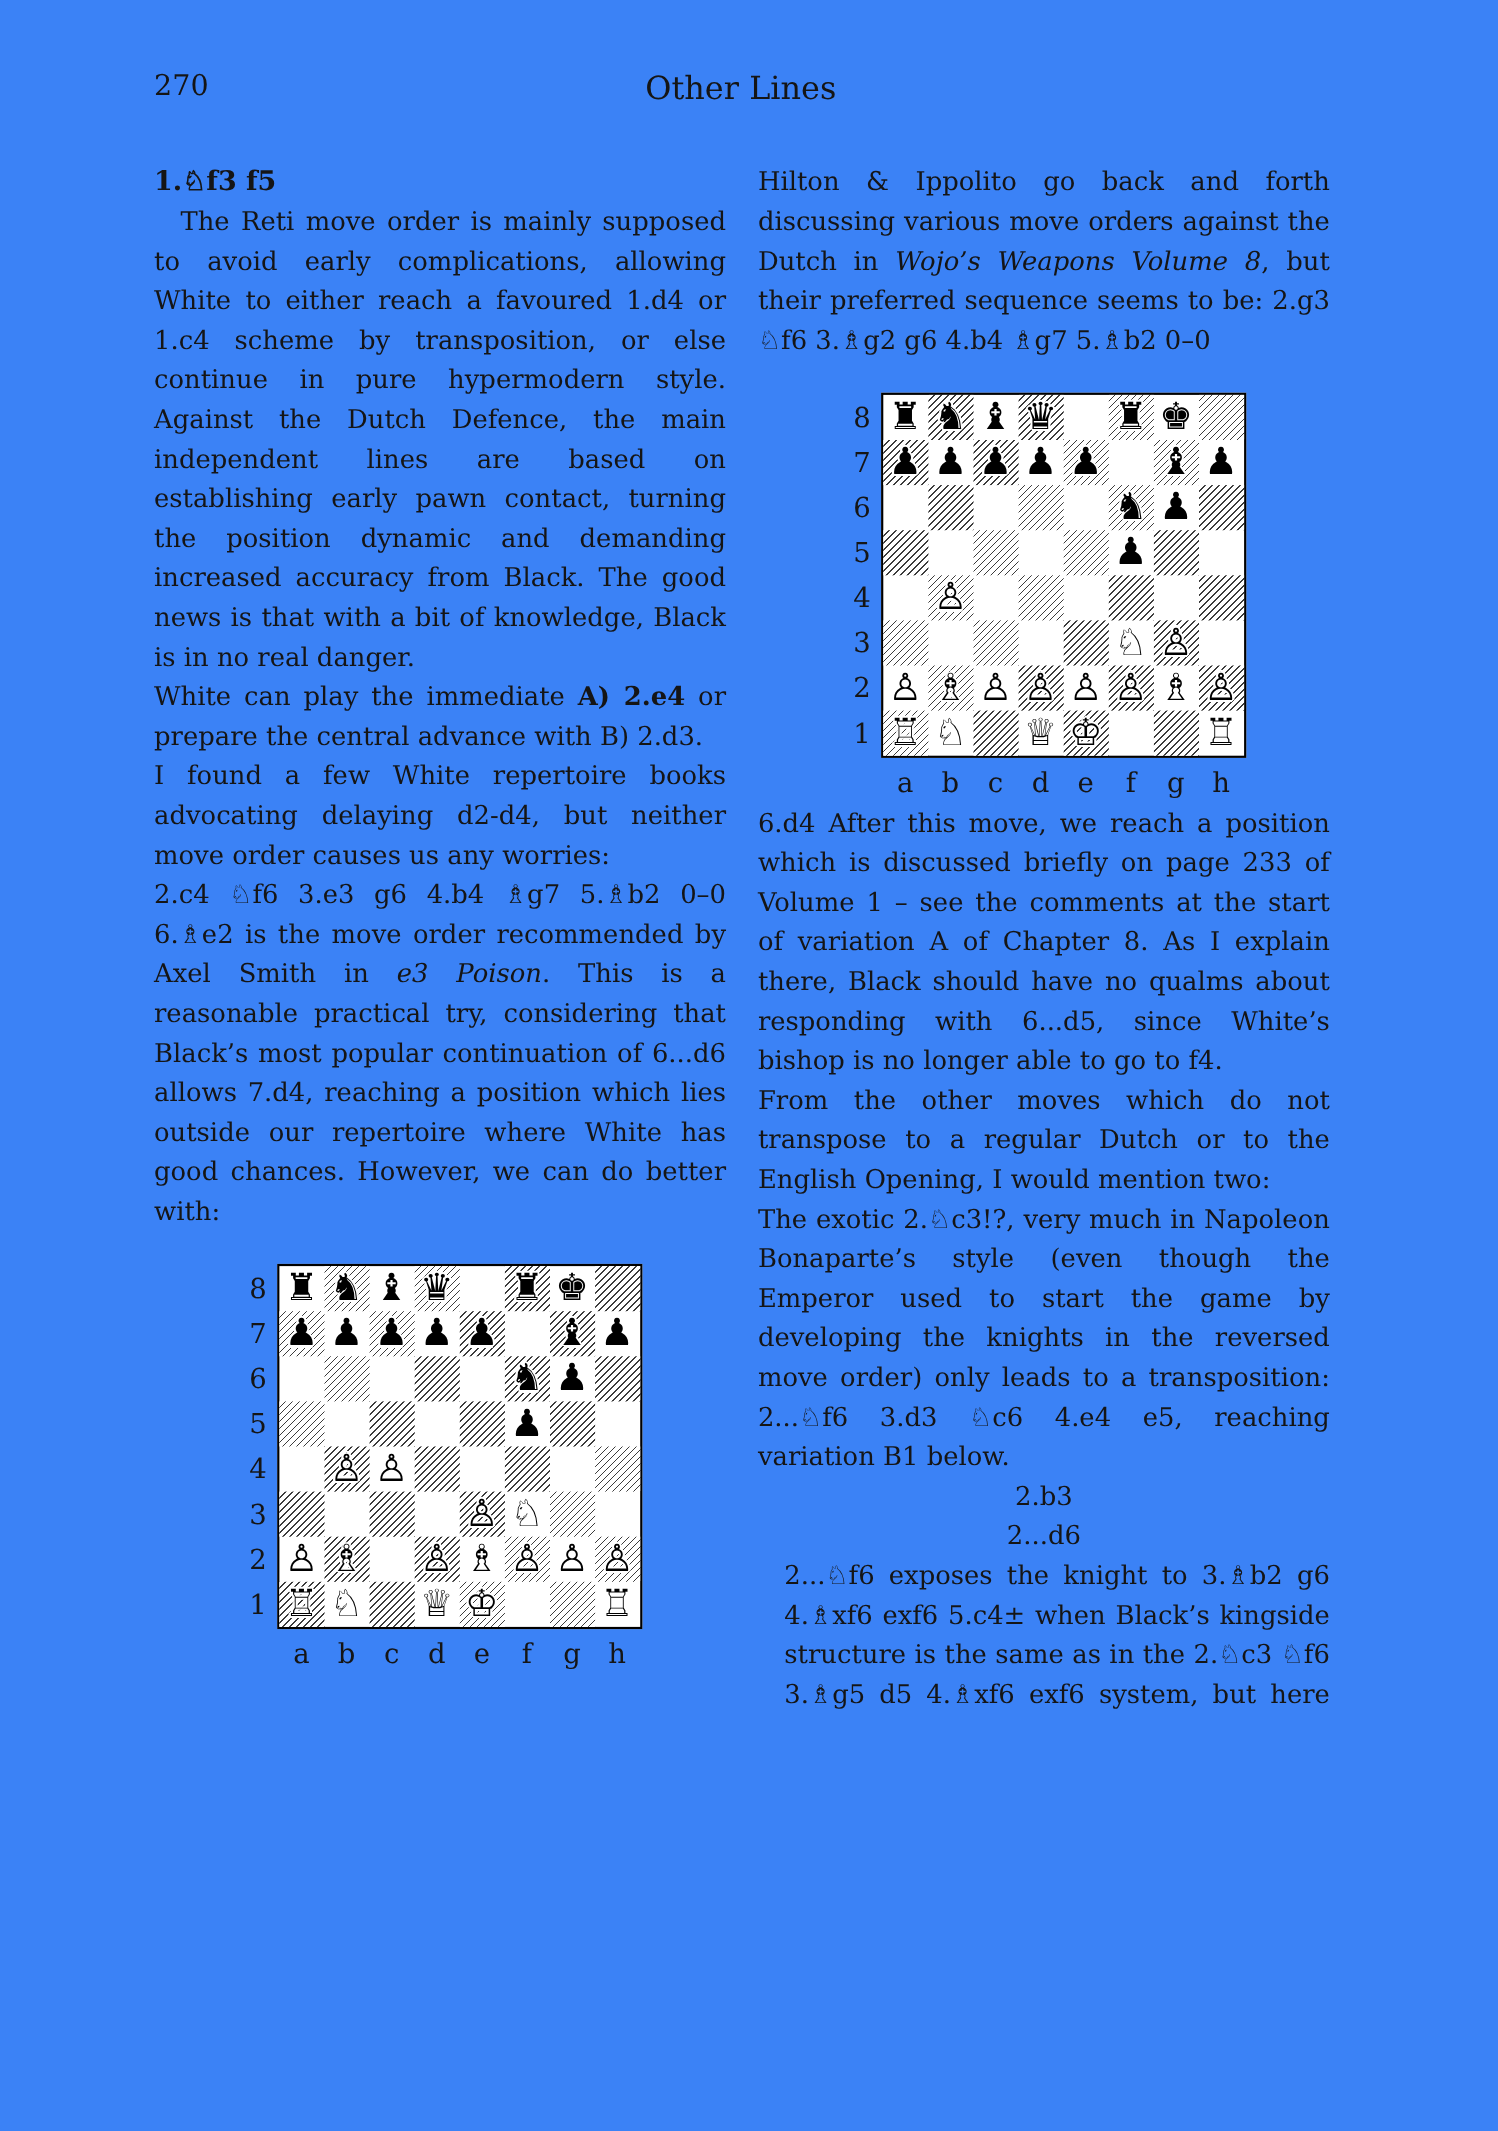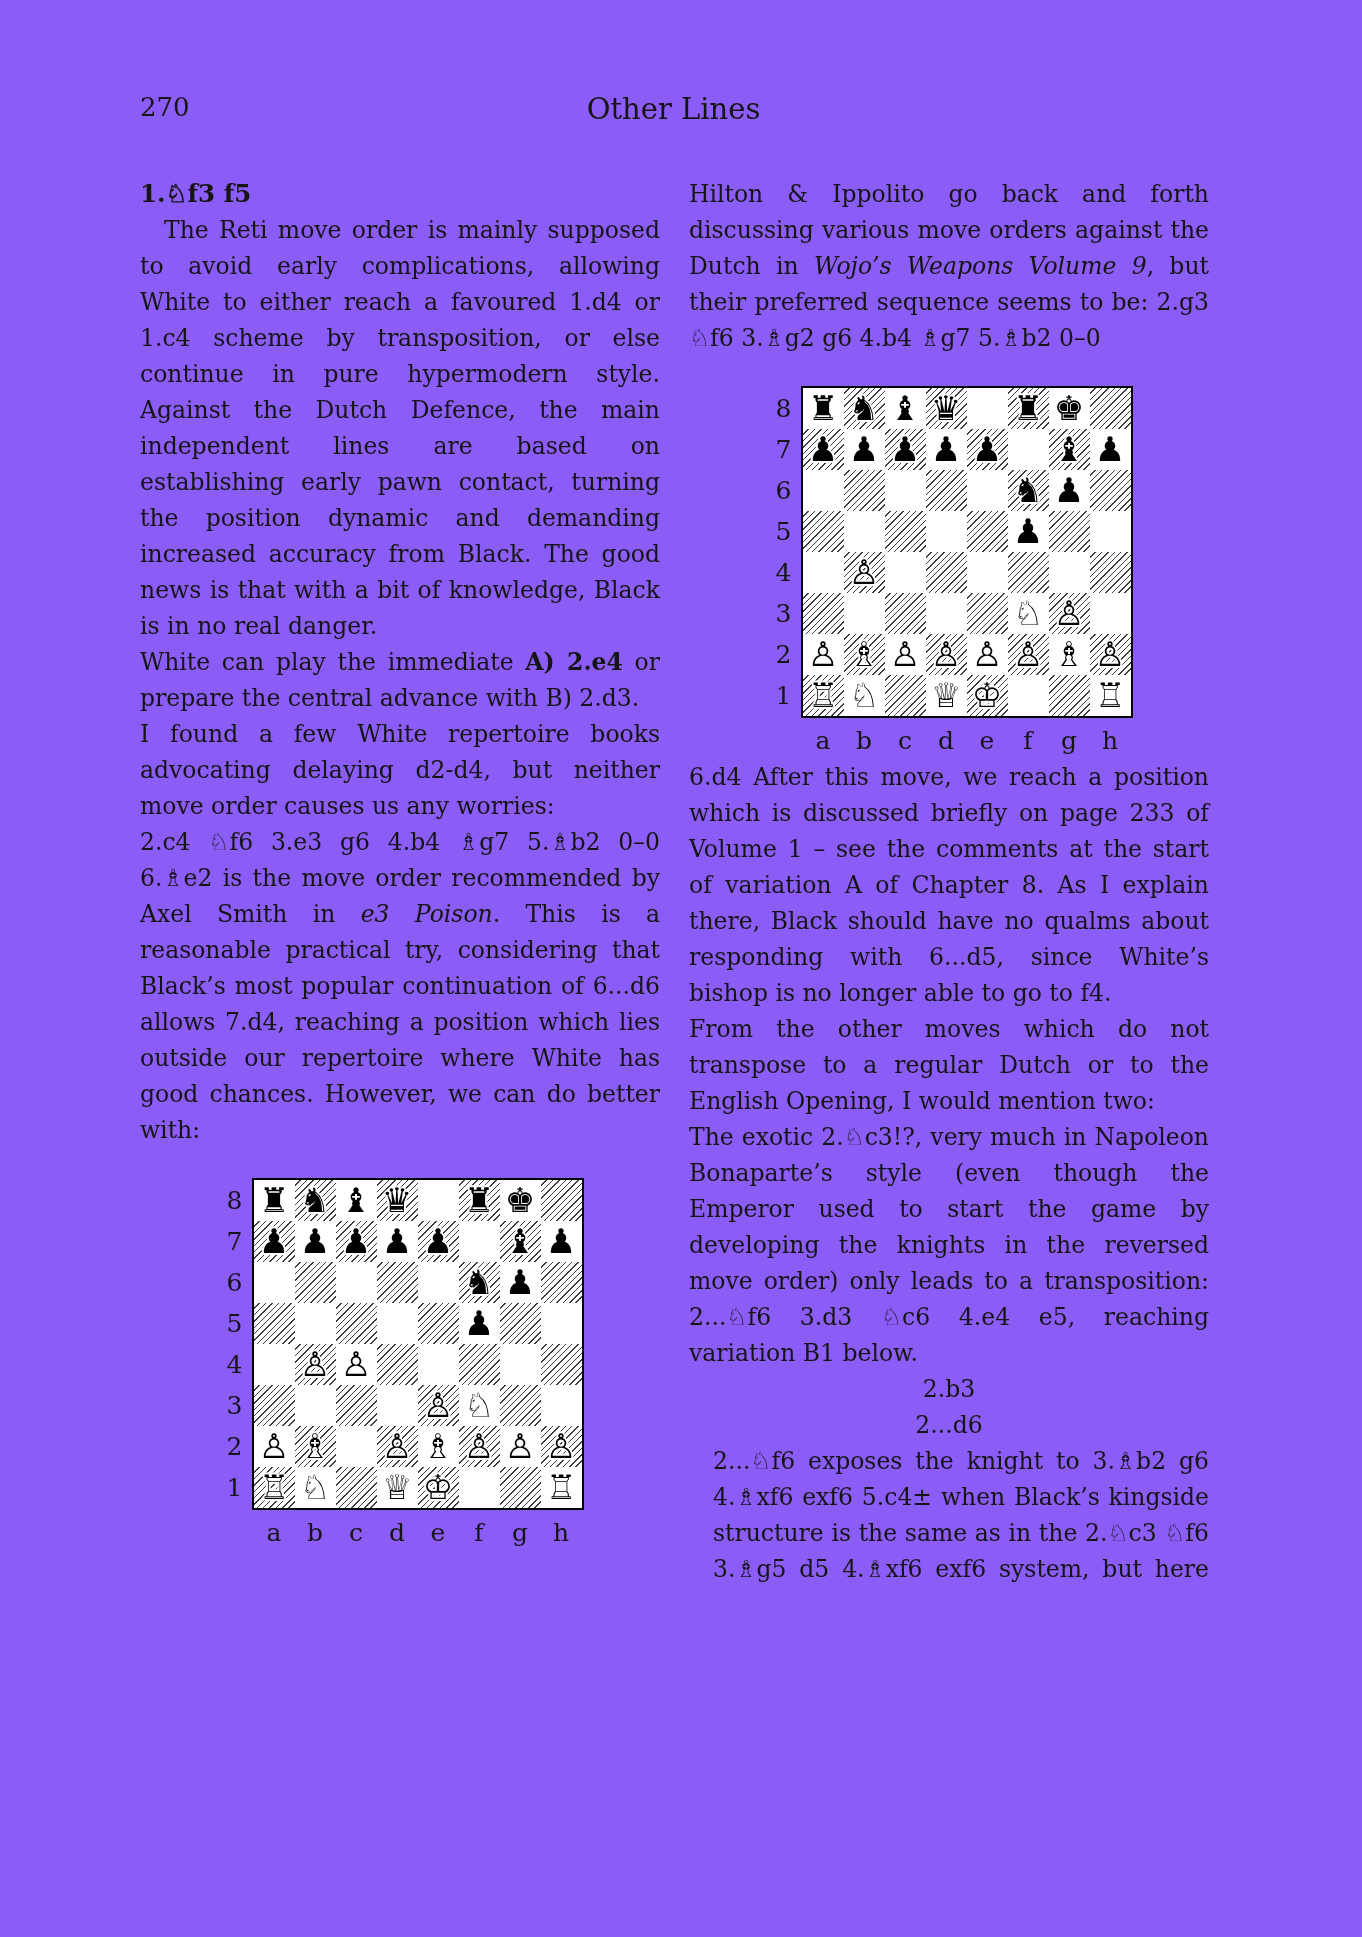"270" .page { background: #8b5cf6 -> #3b82f6; padding: 92px 140px 0 140px -> 63px 140px 0 140px }
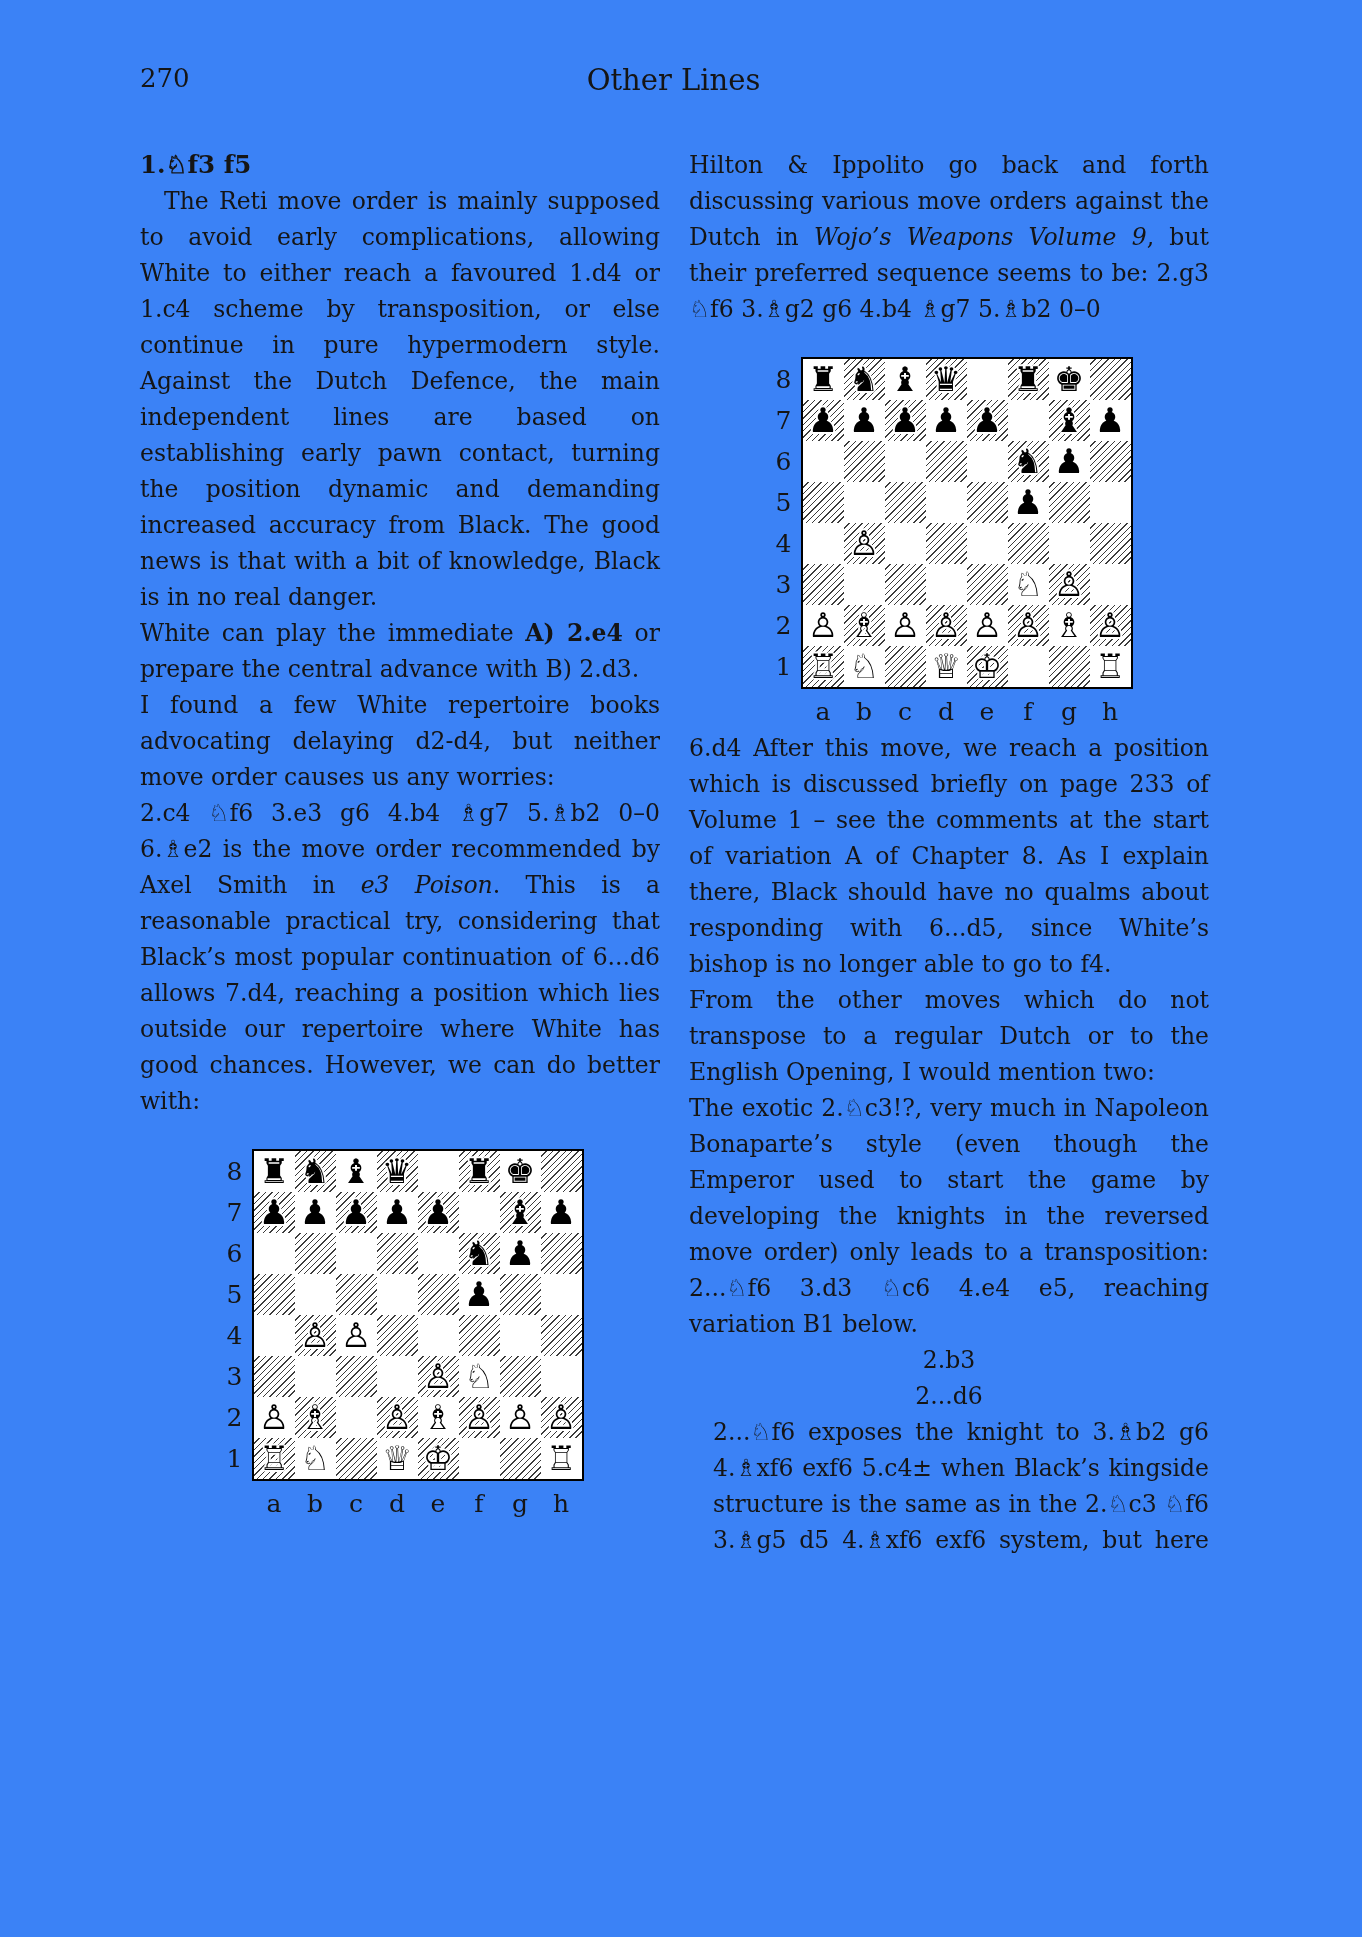"Wojo’s Weapons Volume 9" span { text: 9 -> 8 }
